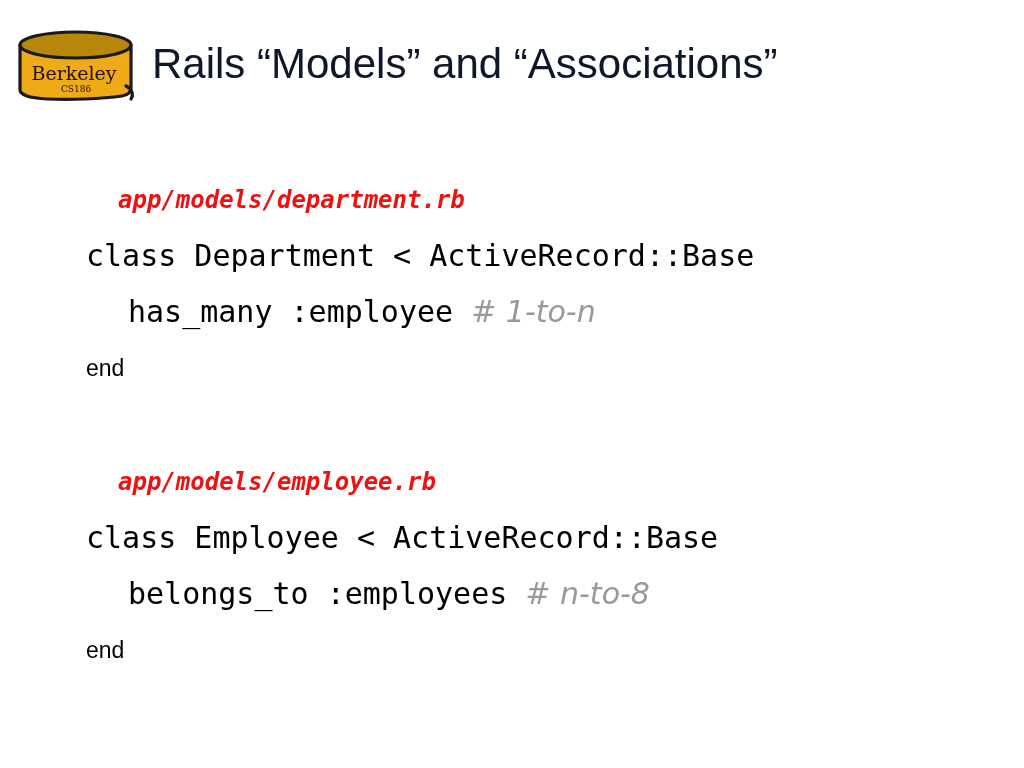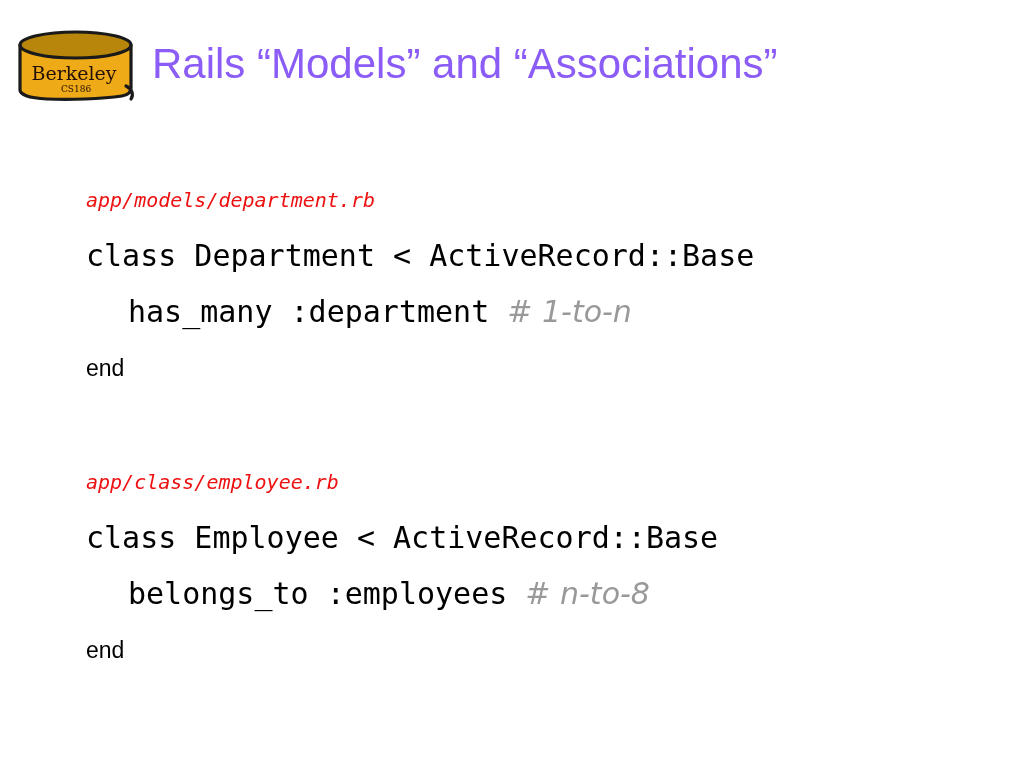"Rails “Models” and “Associations”" .slide-title { color: #8b5cf6 -> #0f172a }
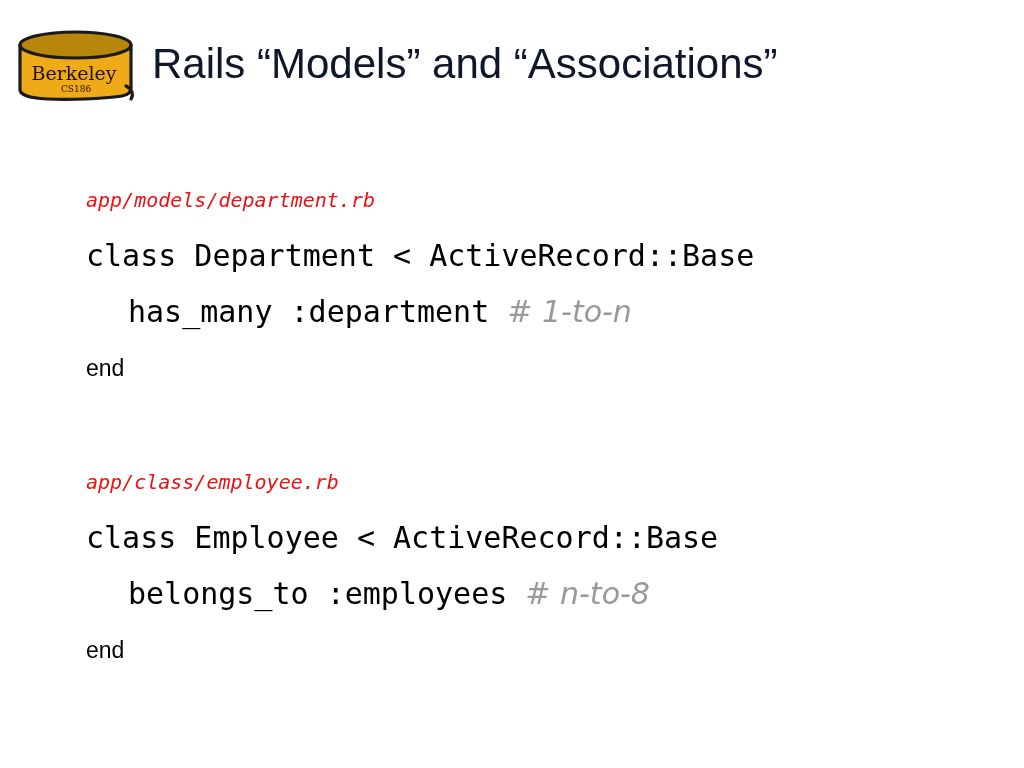"app/models/department.rb" .code-line.filename { font-size: 20px -> 24px; font-weight: normal -> bold; margin-left: none -> 32px }
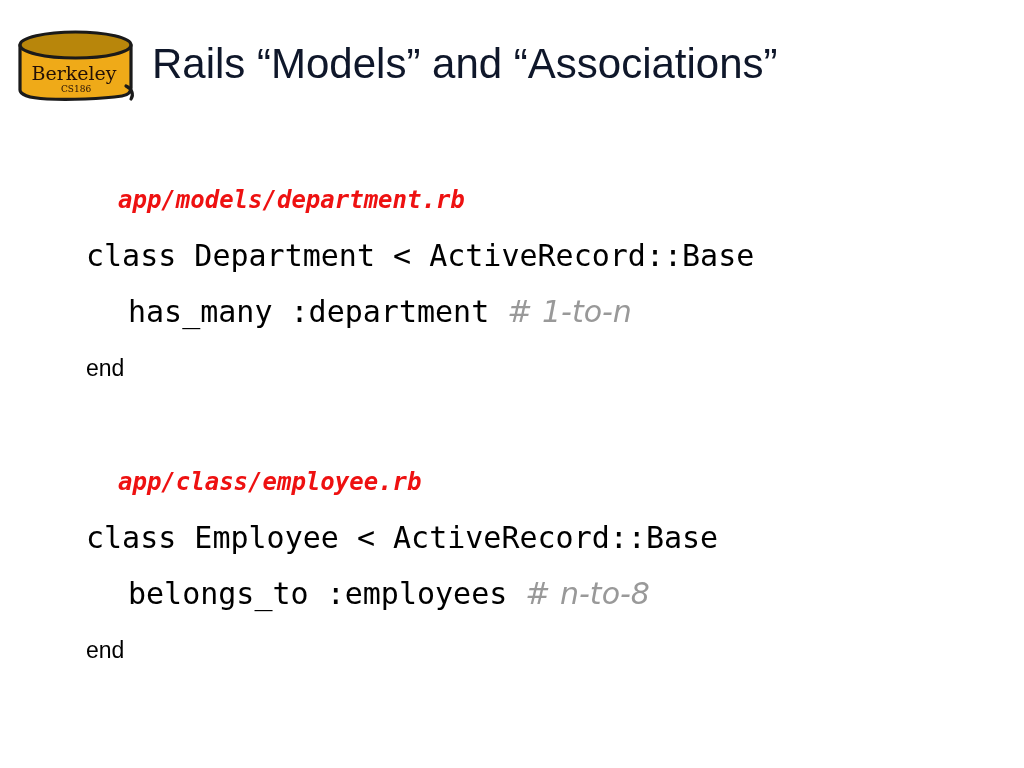"has_many :department" span { text: :department -> :employee }
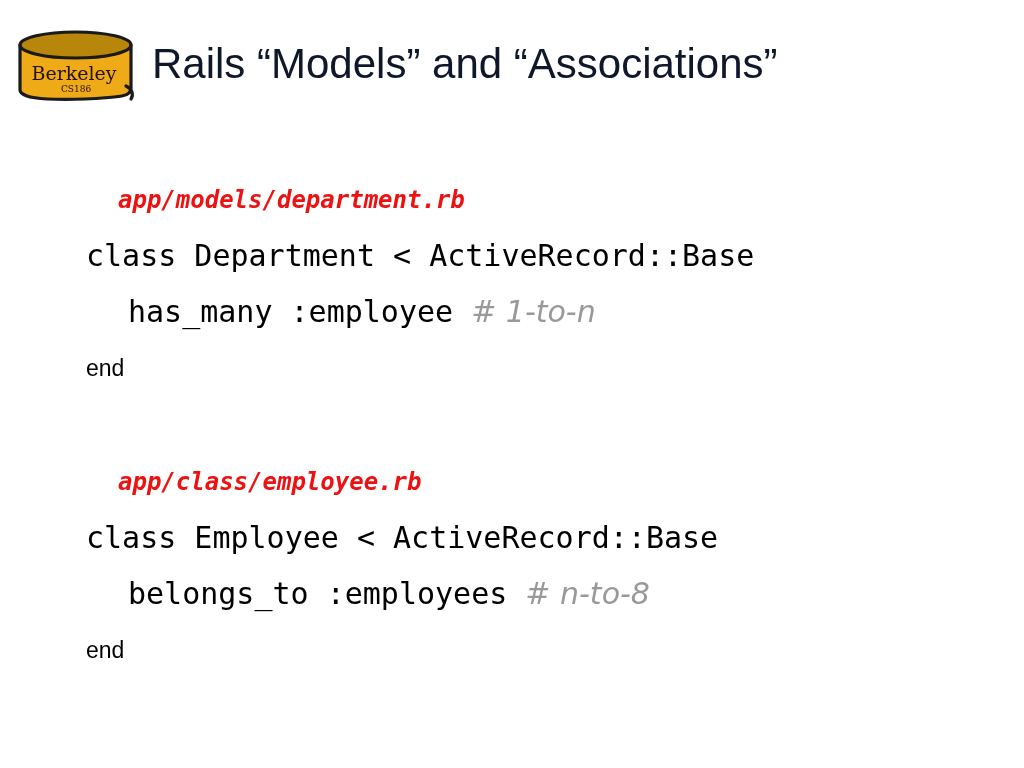"app/class/employee.rb" div.code-line { text: app/class/employee.rb -> app/models/employee.rb }
